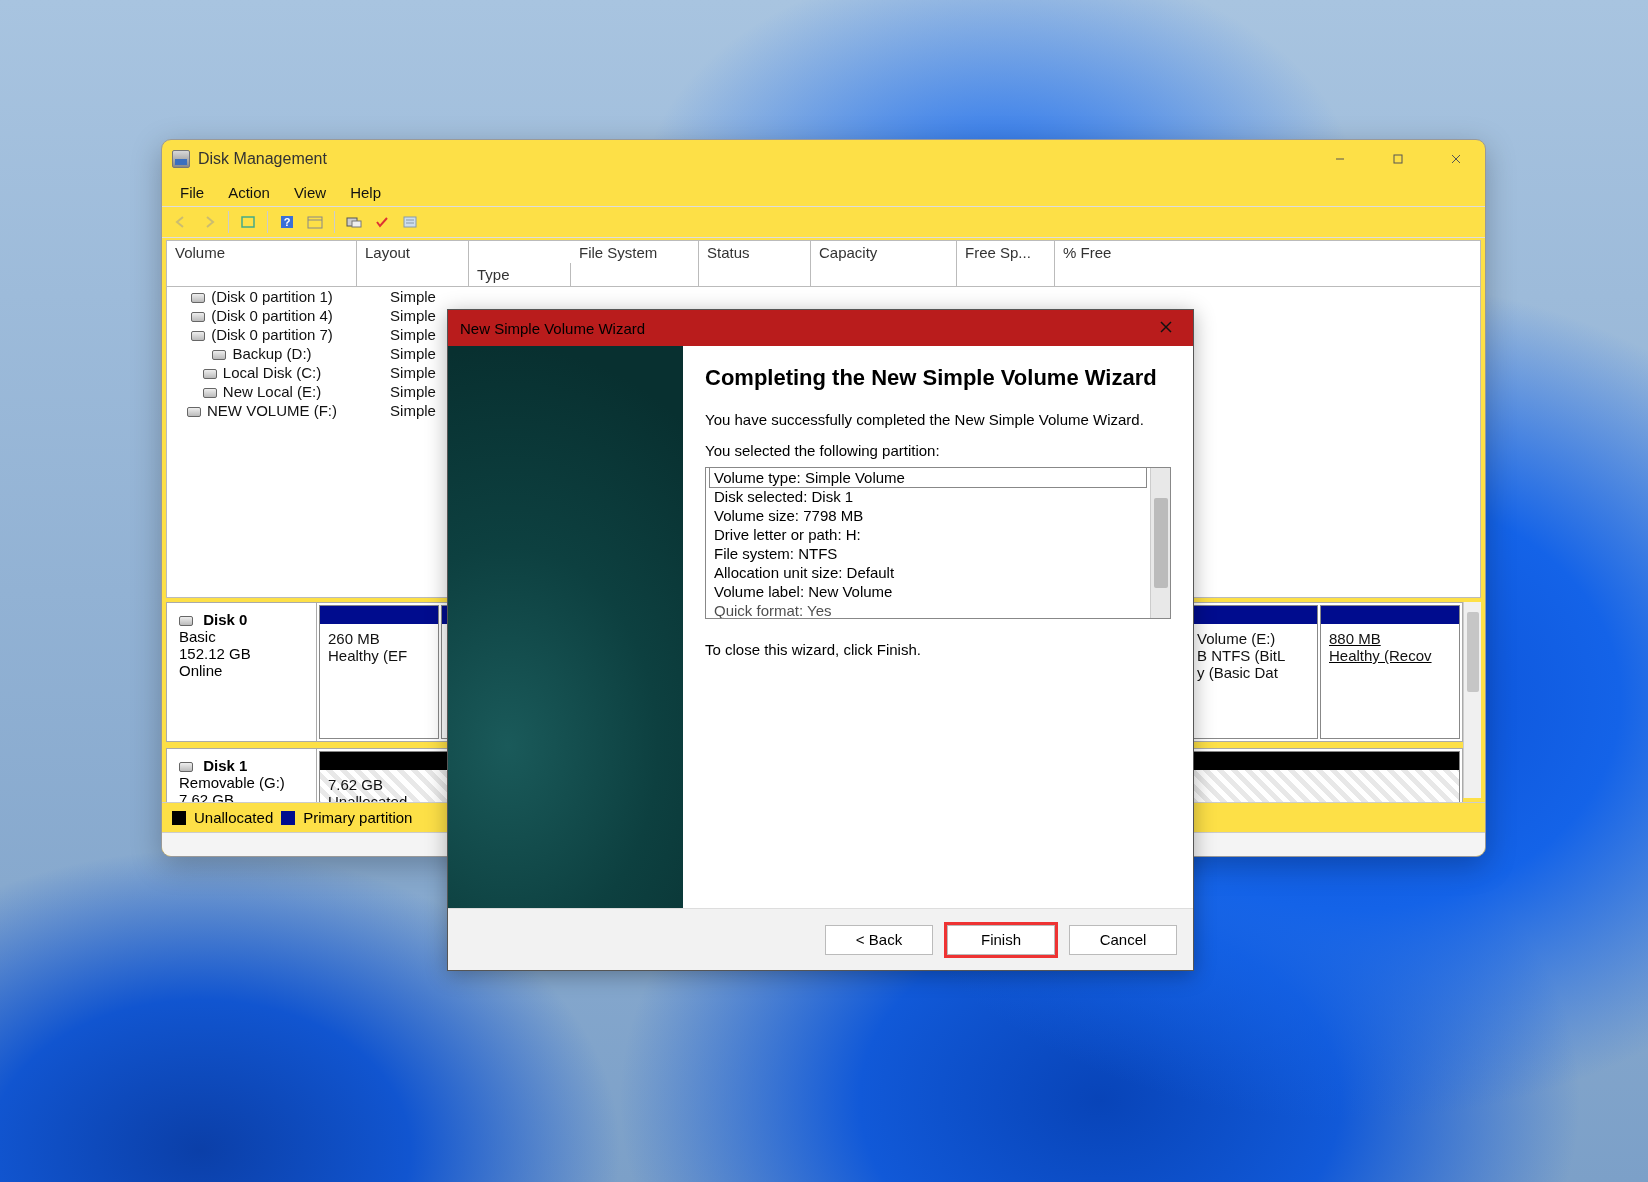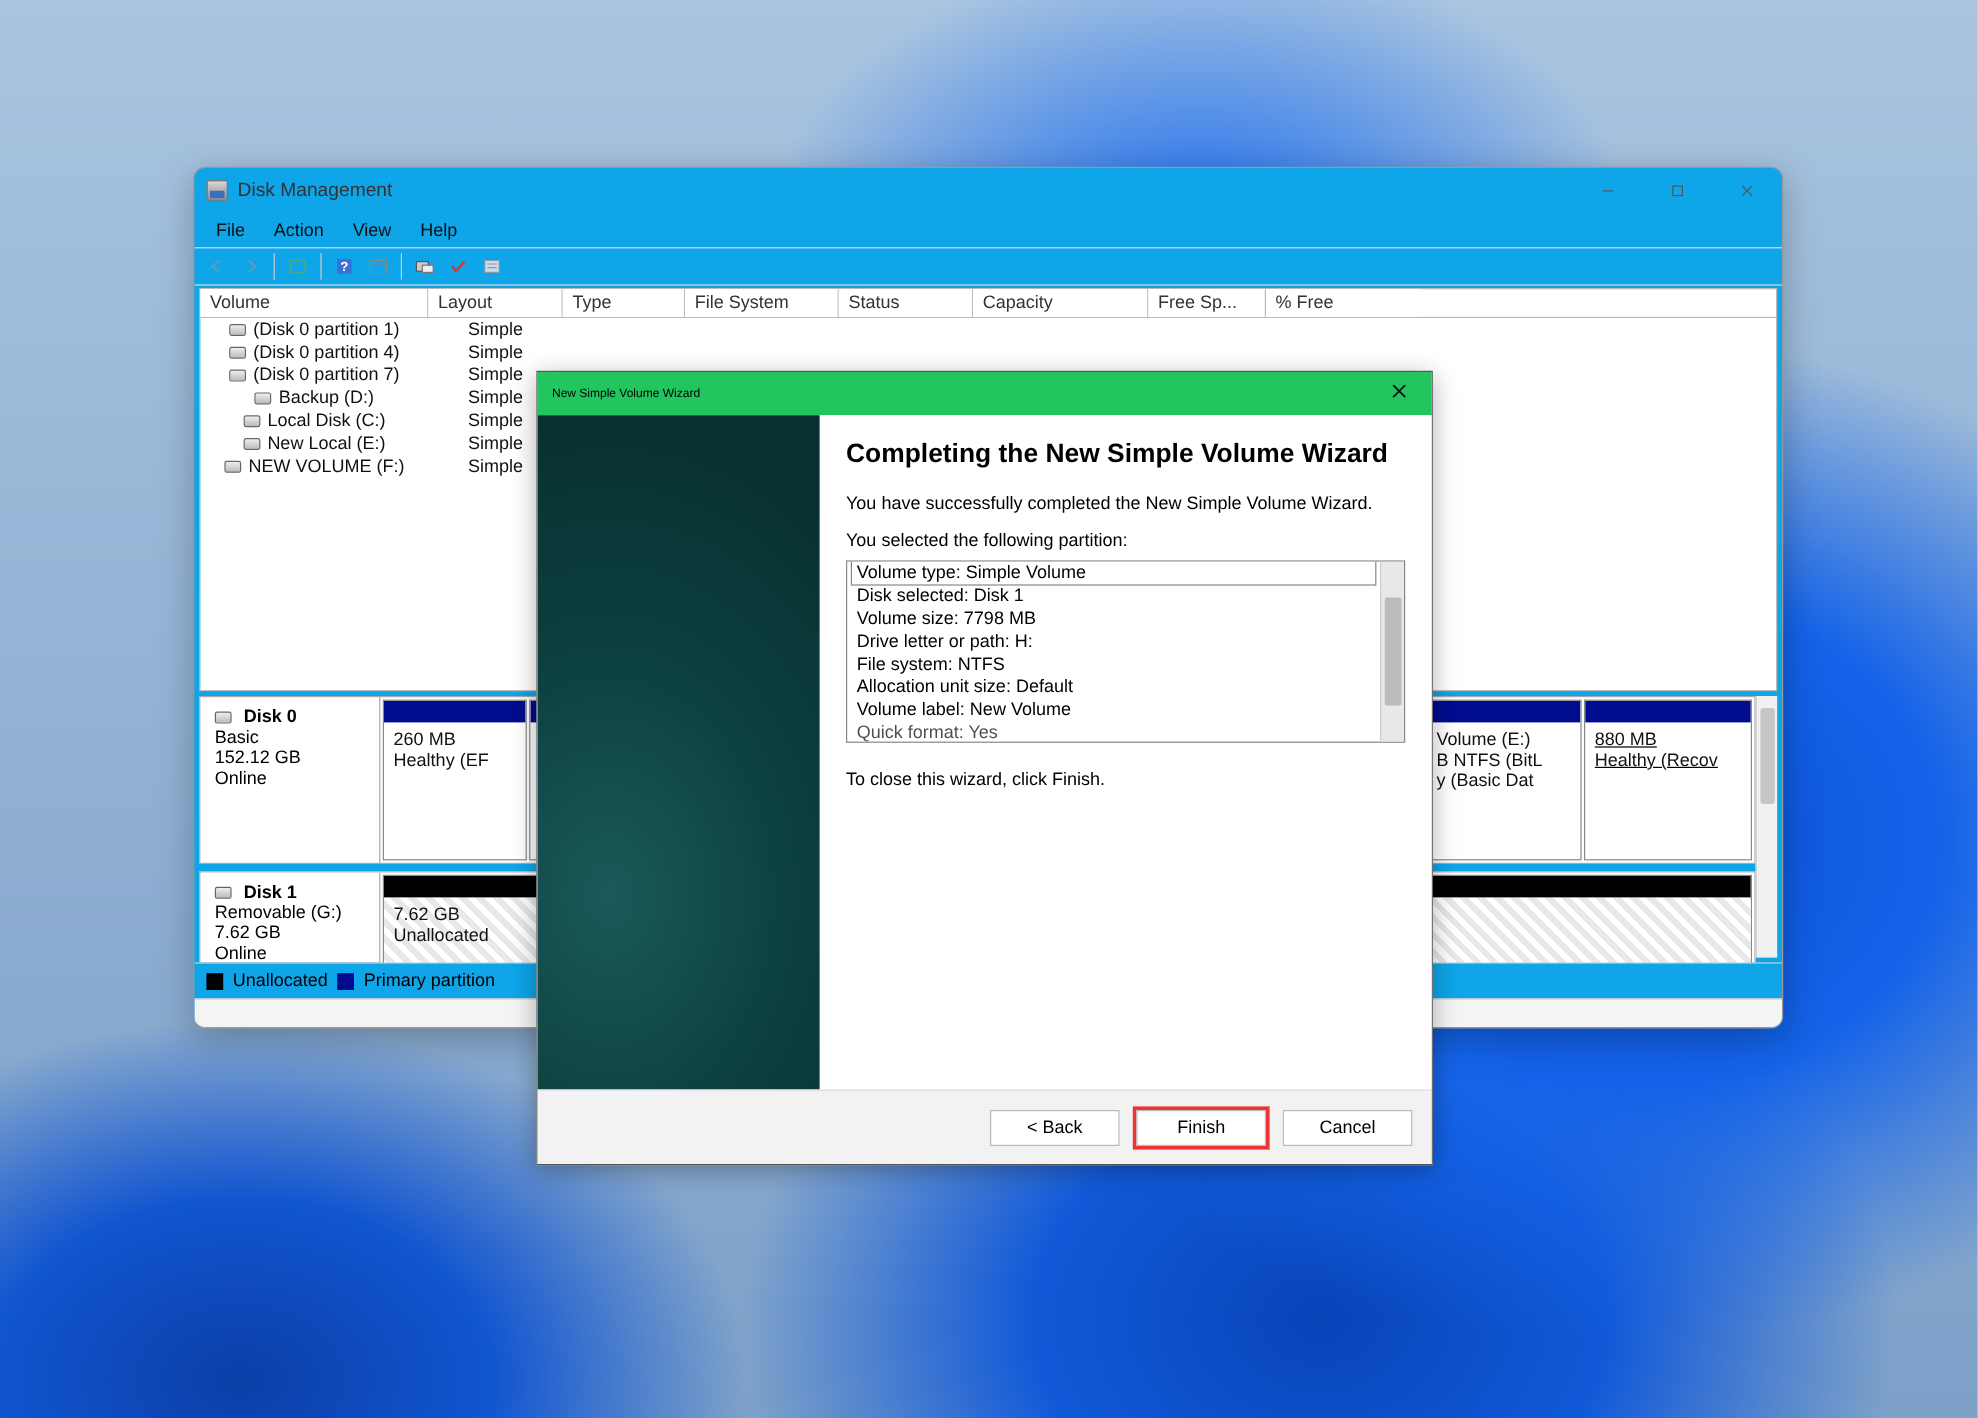"Disk Management" .window { background: #0ea5e9 -> #fde047 }
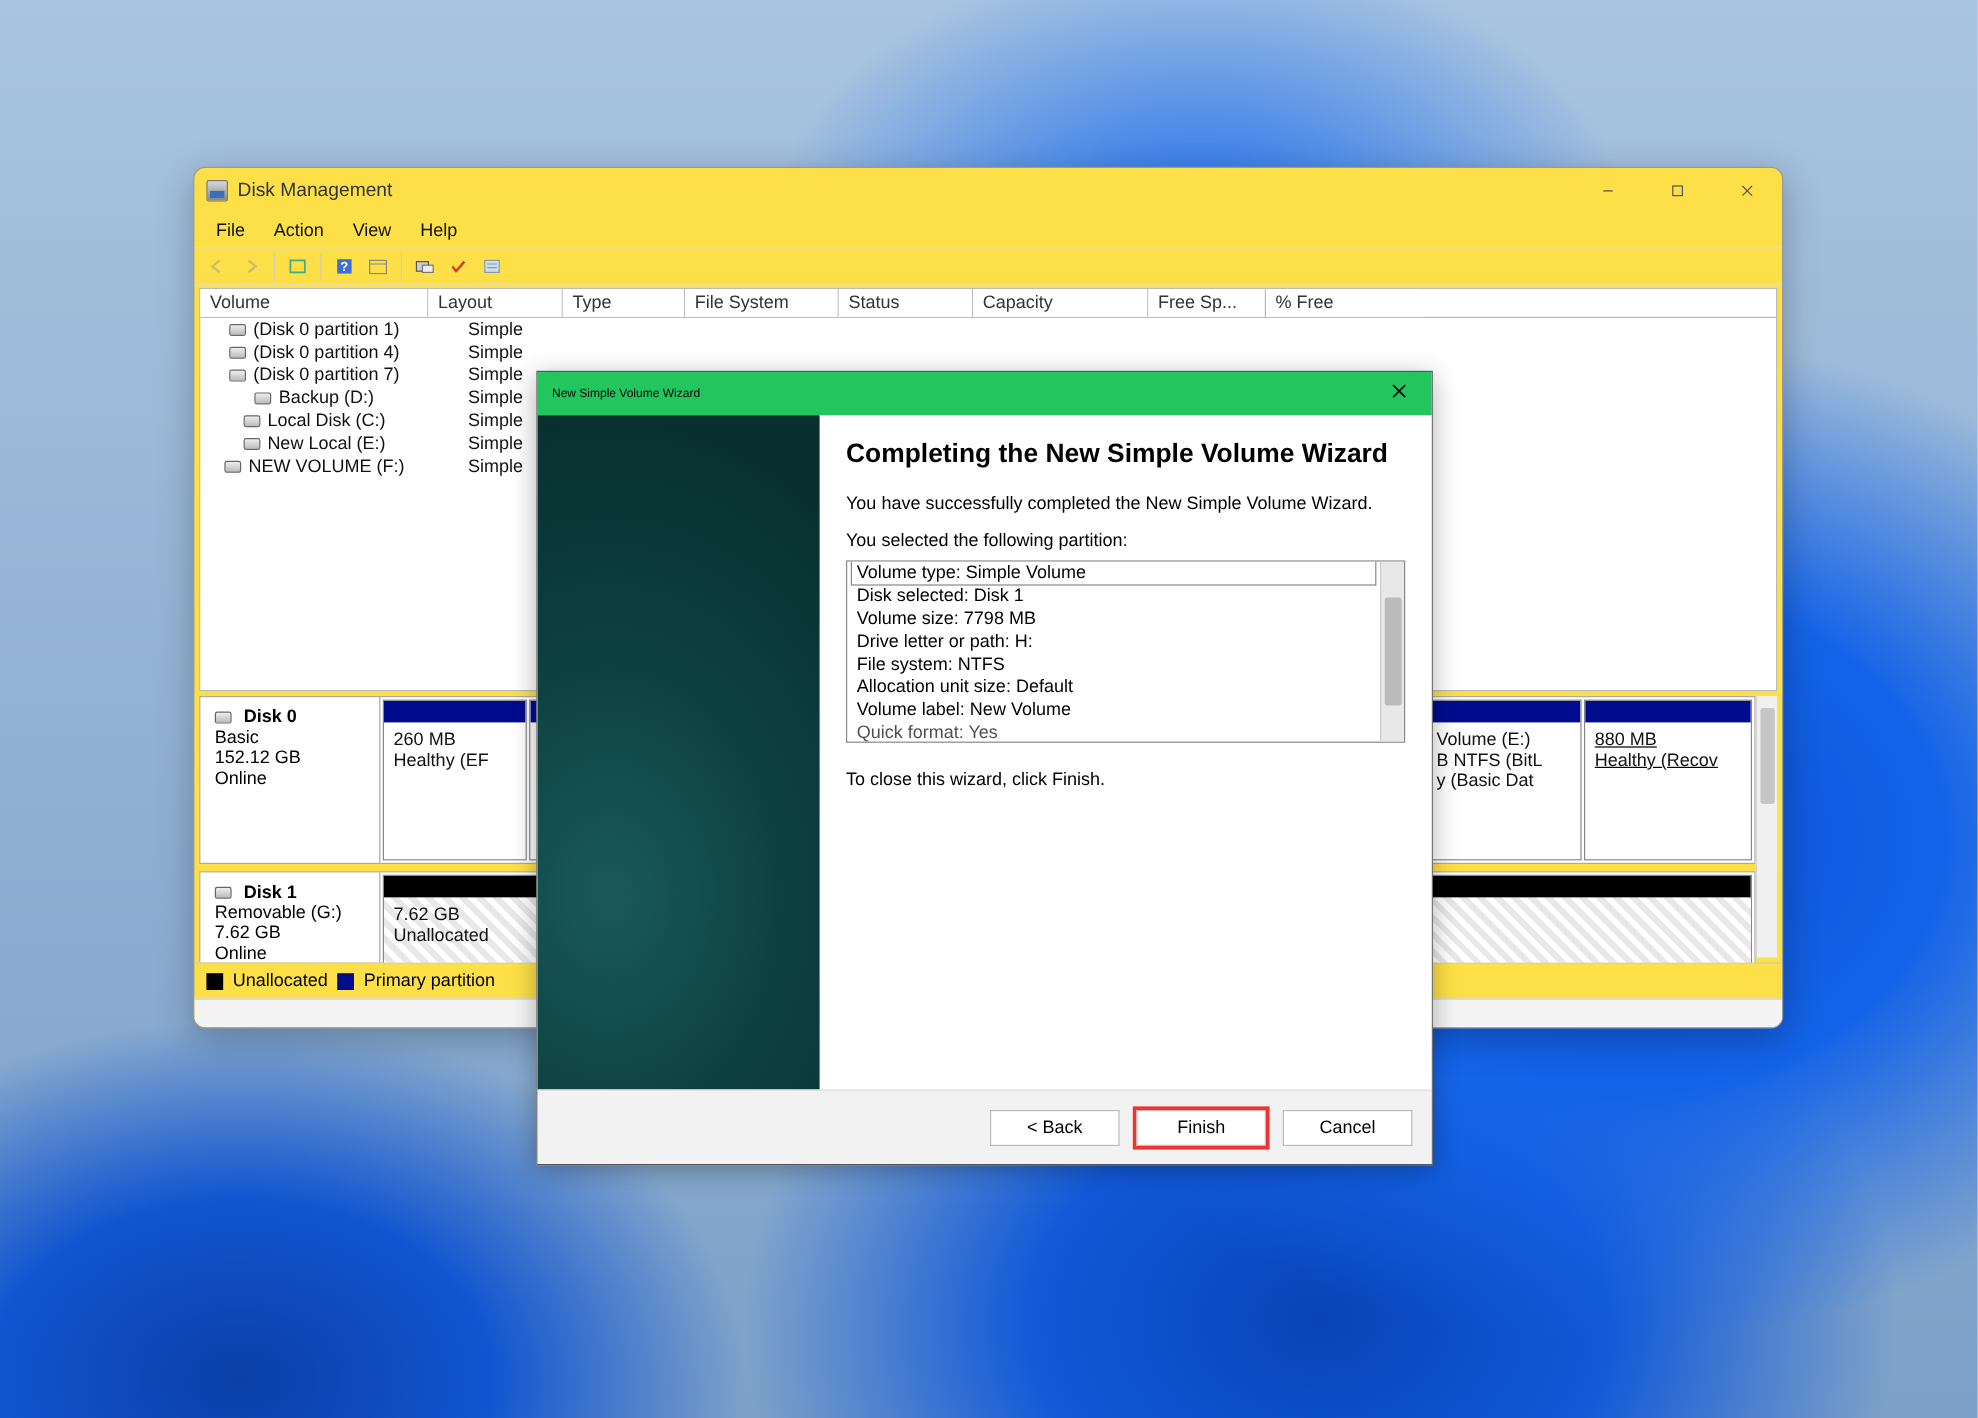"Type" .c-type { margin-top: none -> 22px }
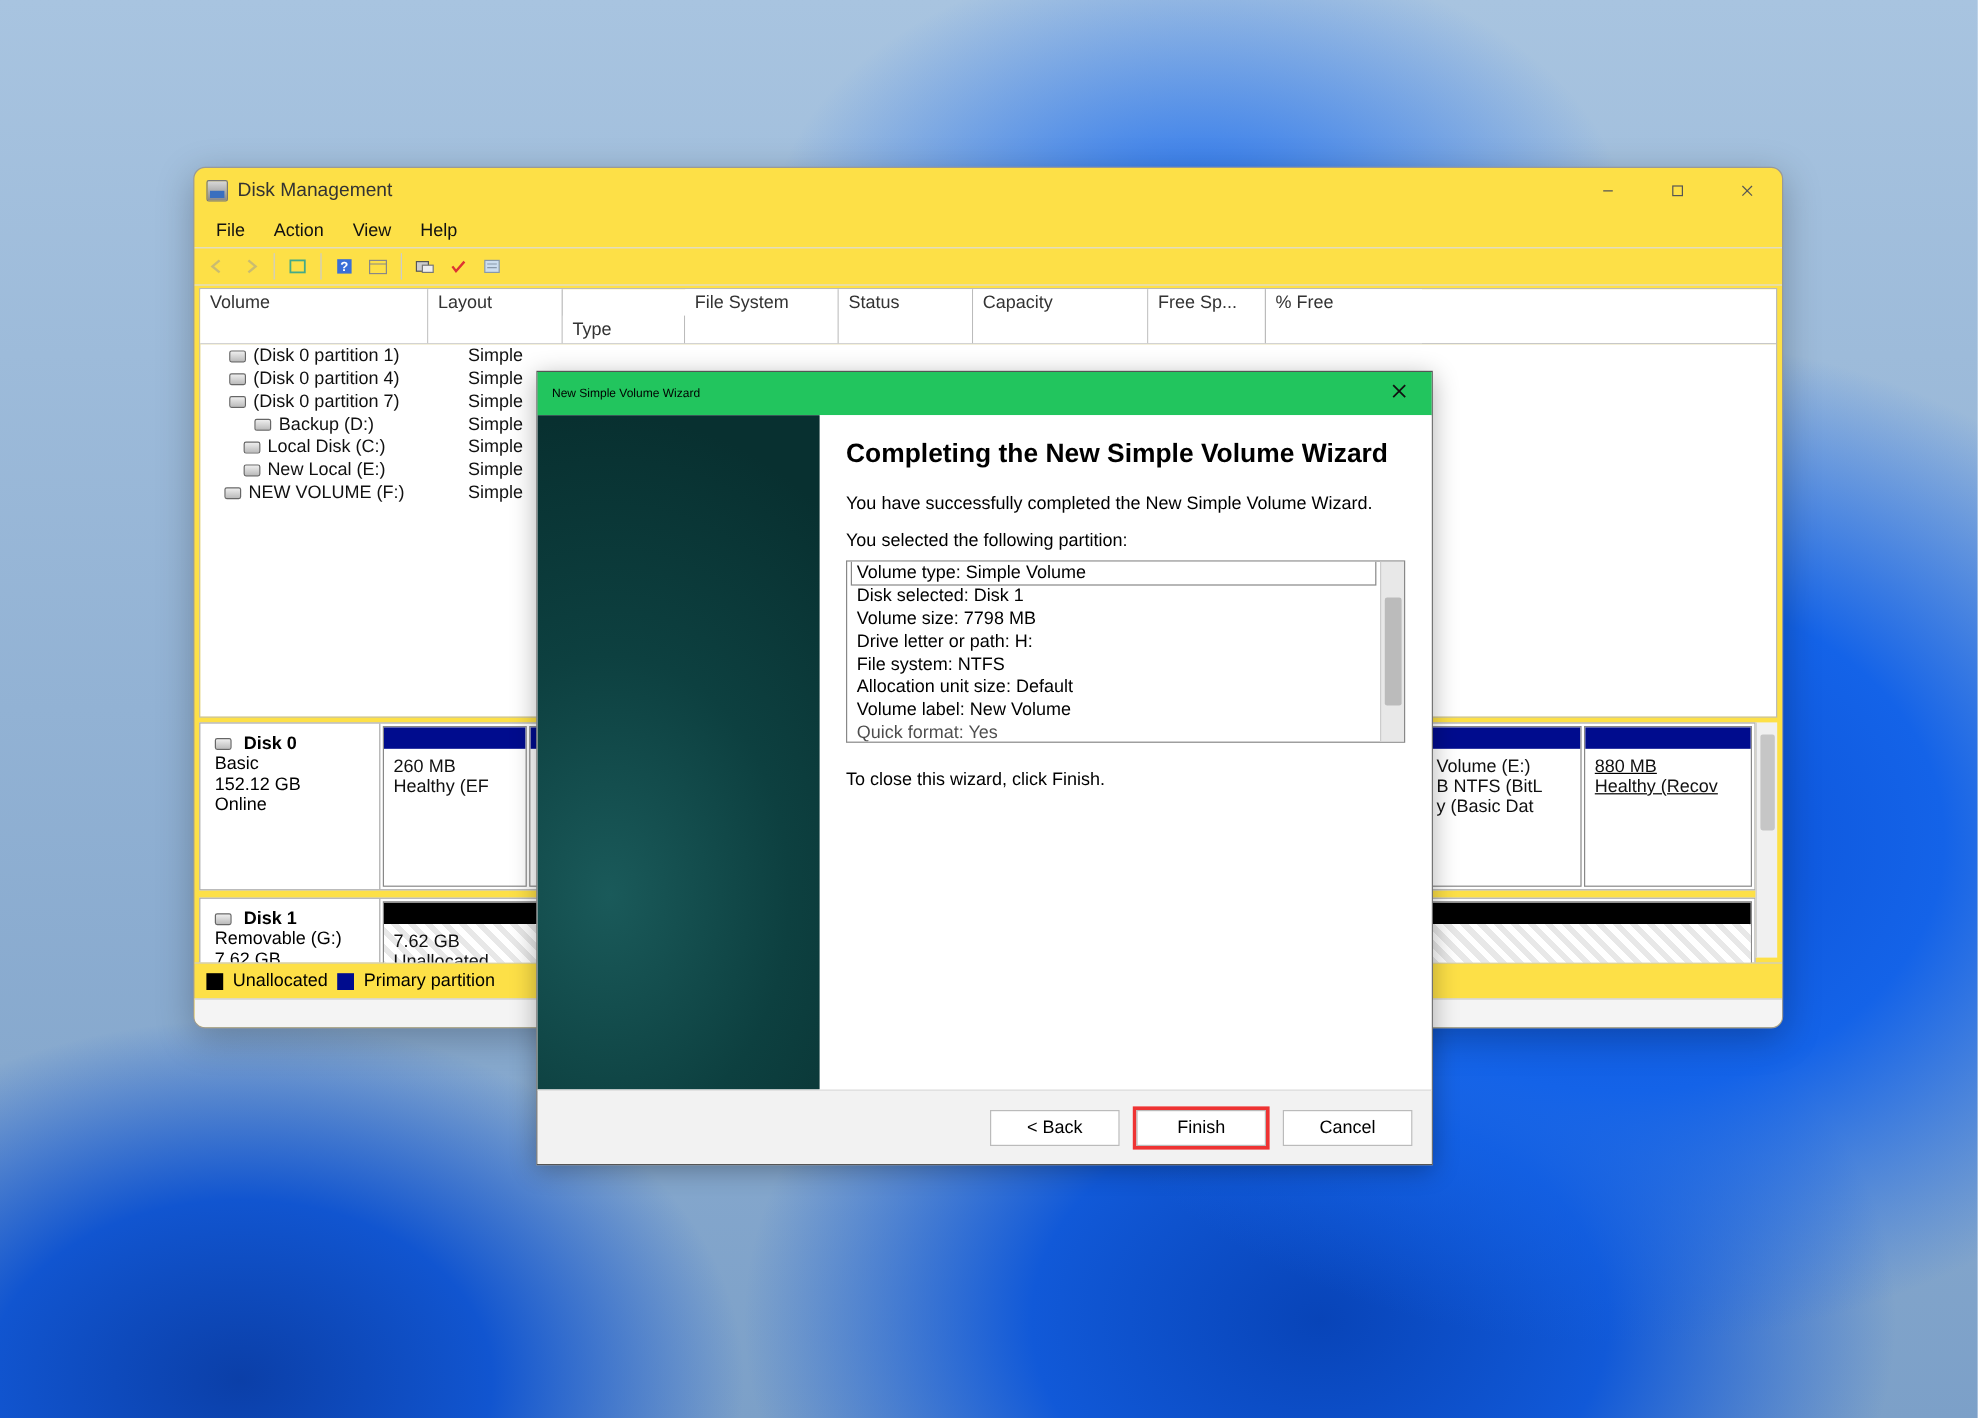"New Simple Volume Wizard" .wiz-title { background: #22c55e -> #b91c1c; font-size: 10px -> 15px }
